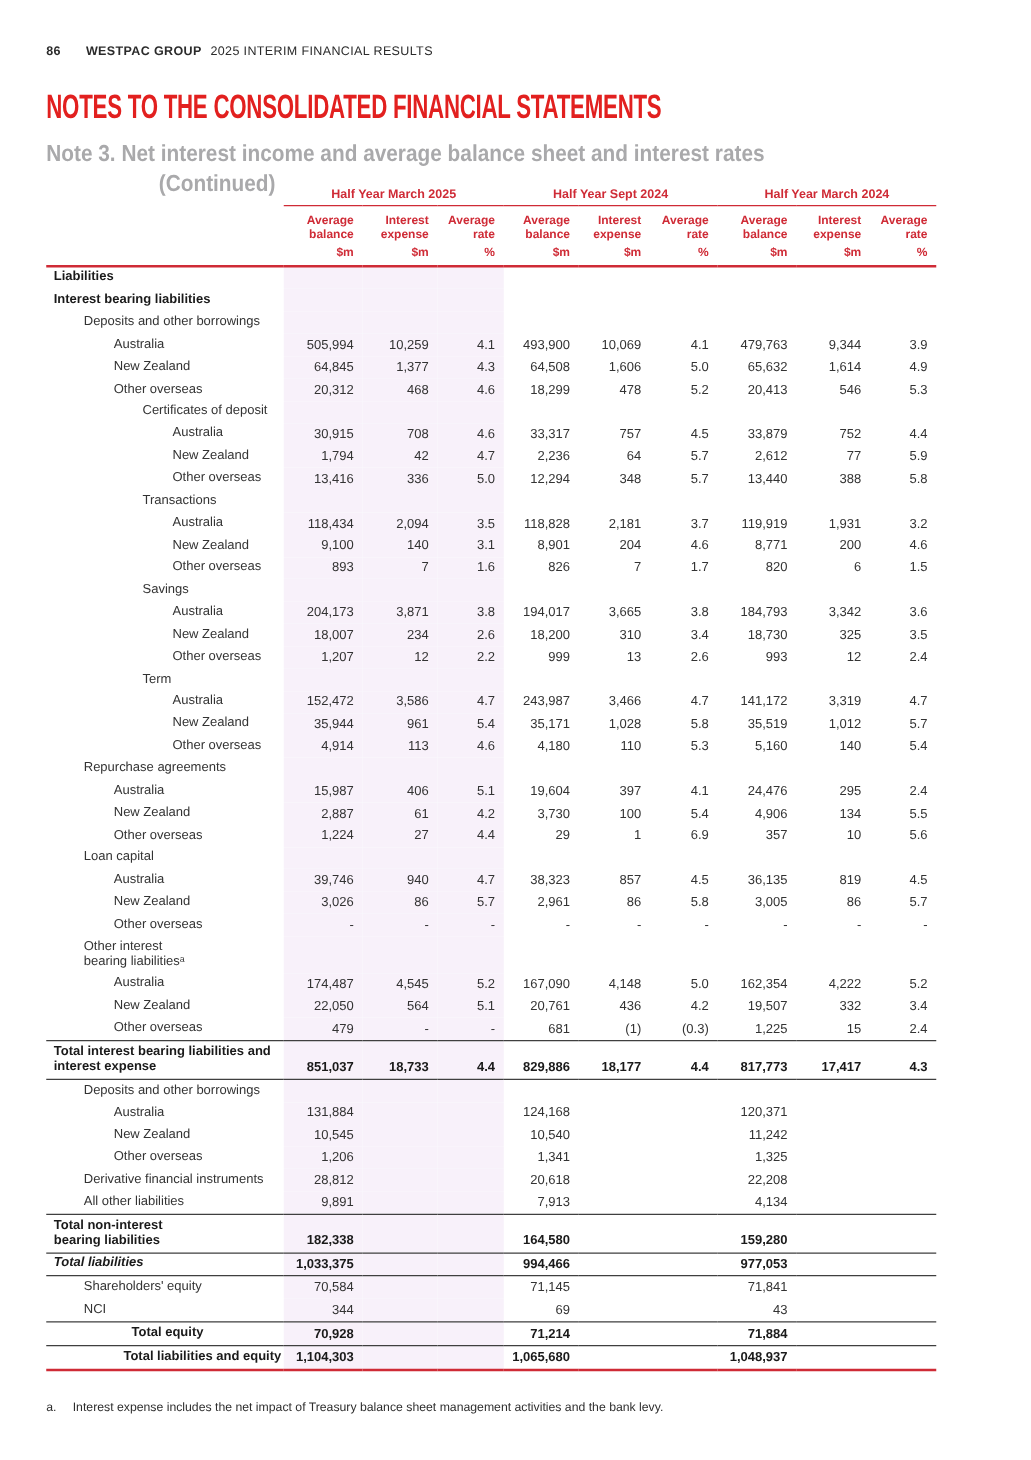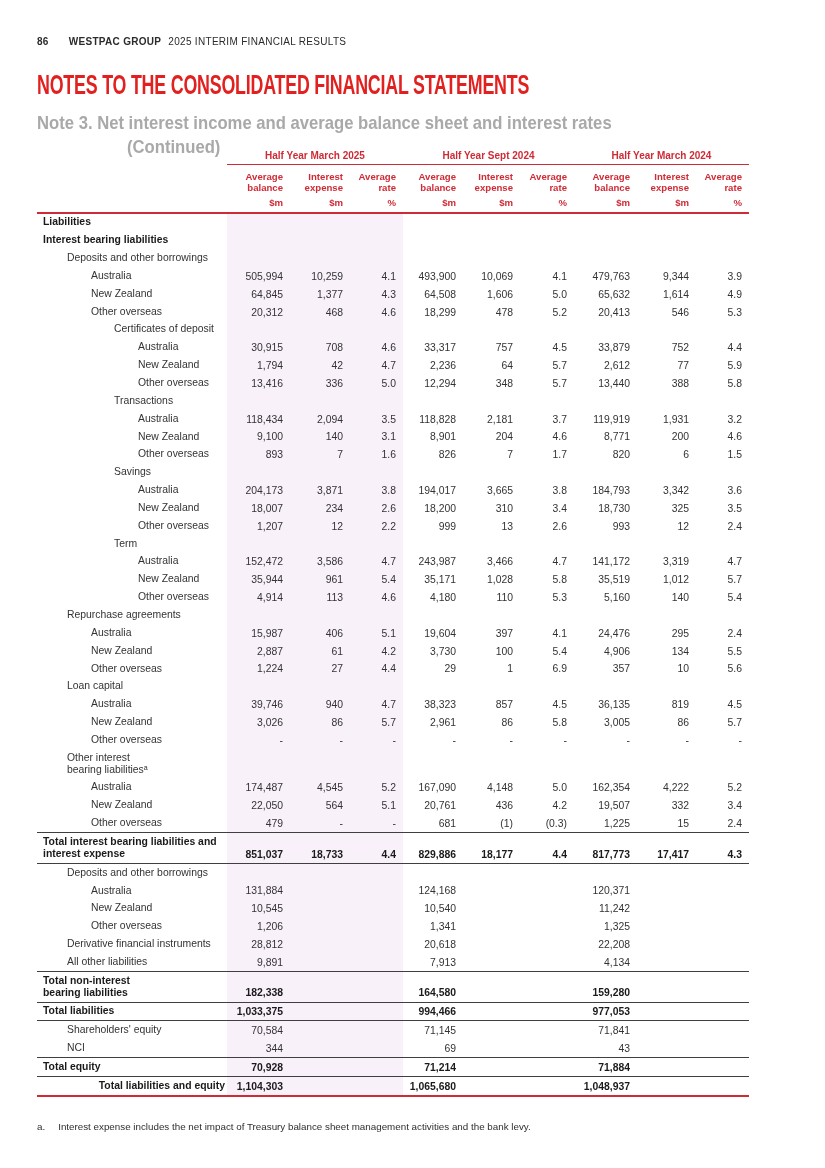"Total liabilities" td.stub { font-style: none -> italic }
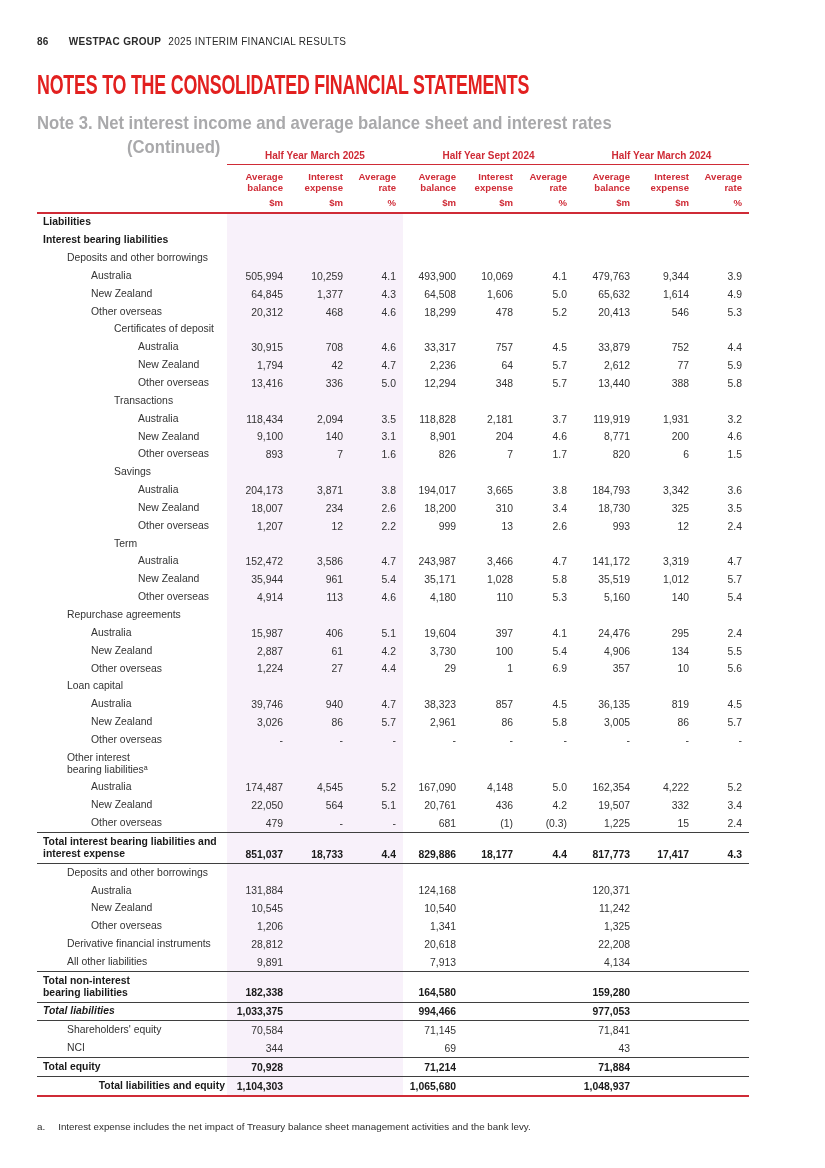"Total equity" td.stub { text-align: none -> center }
